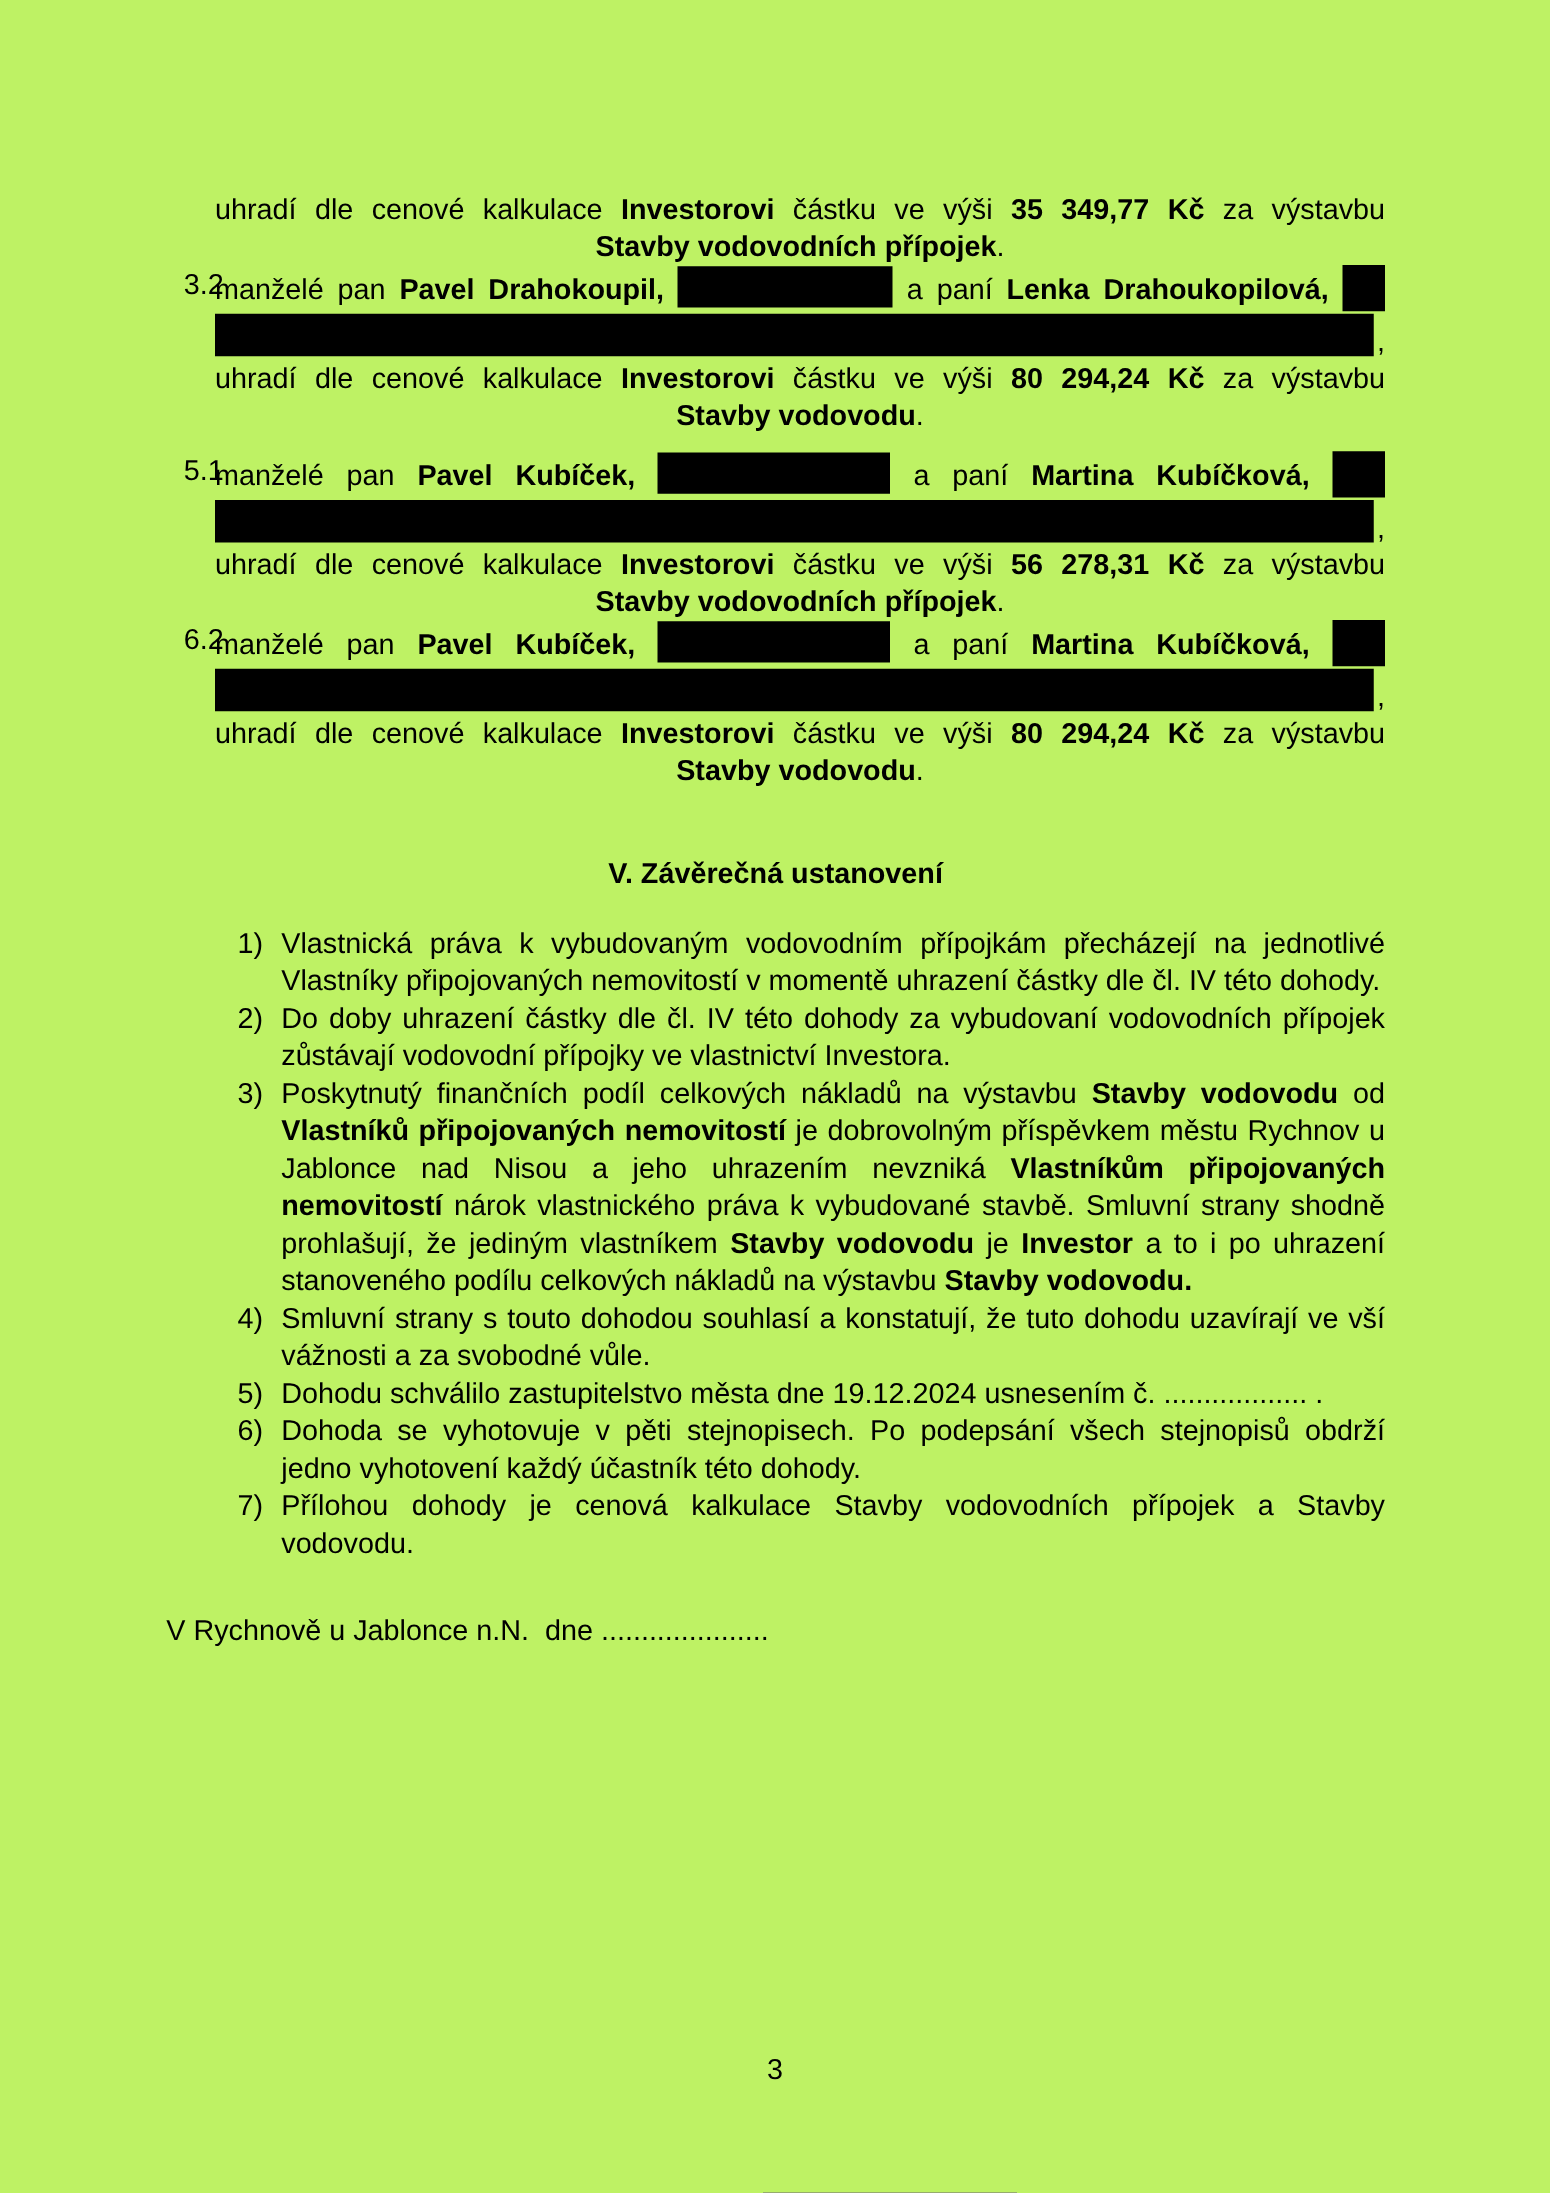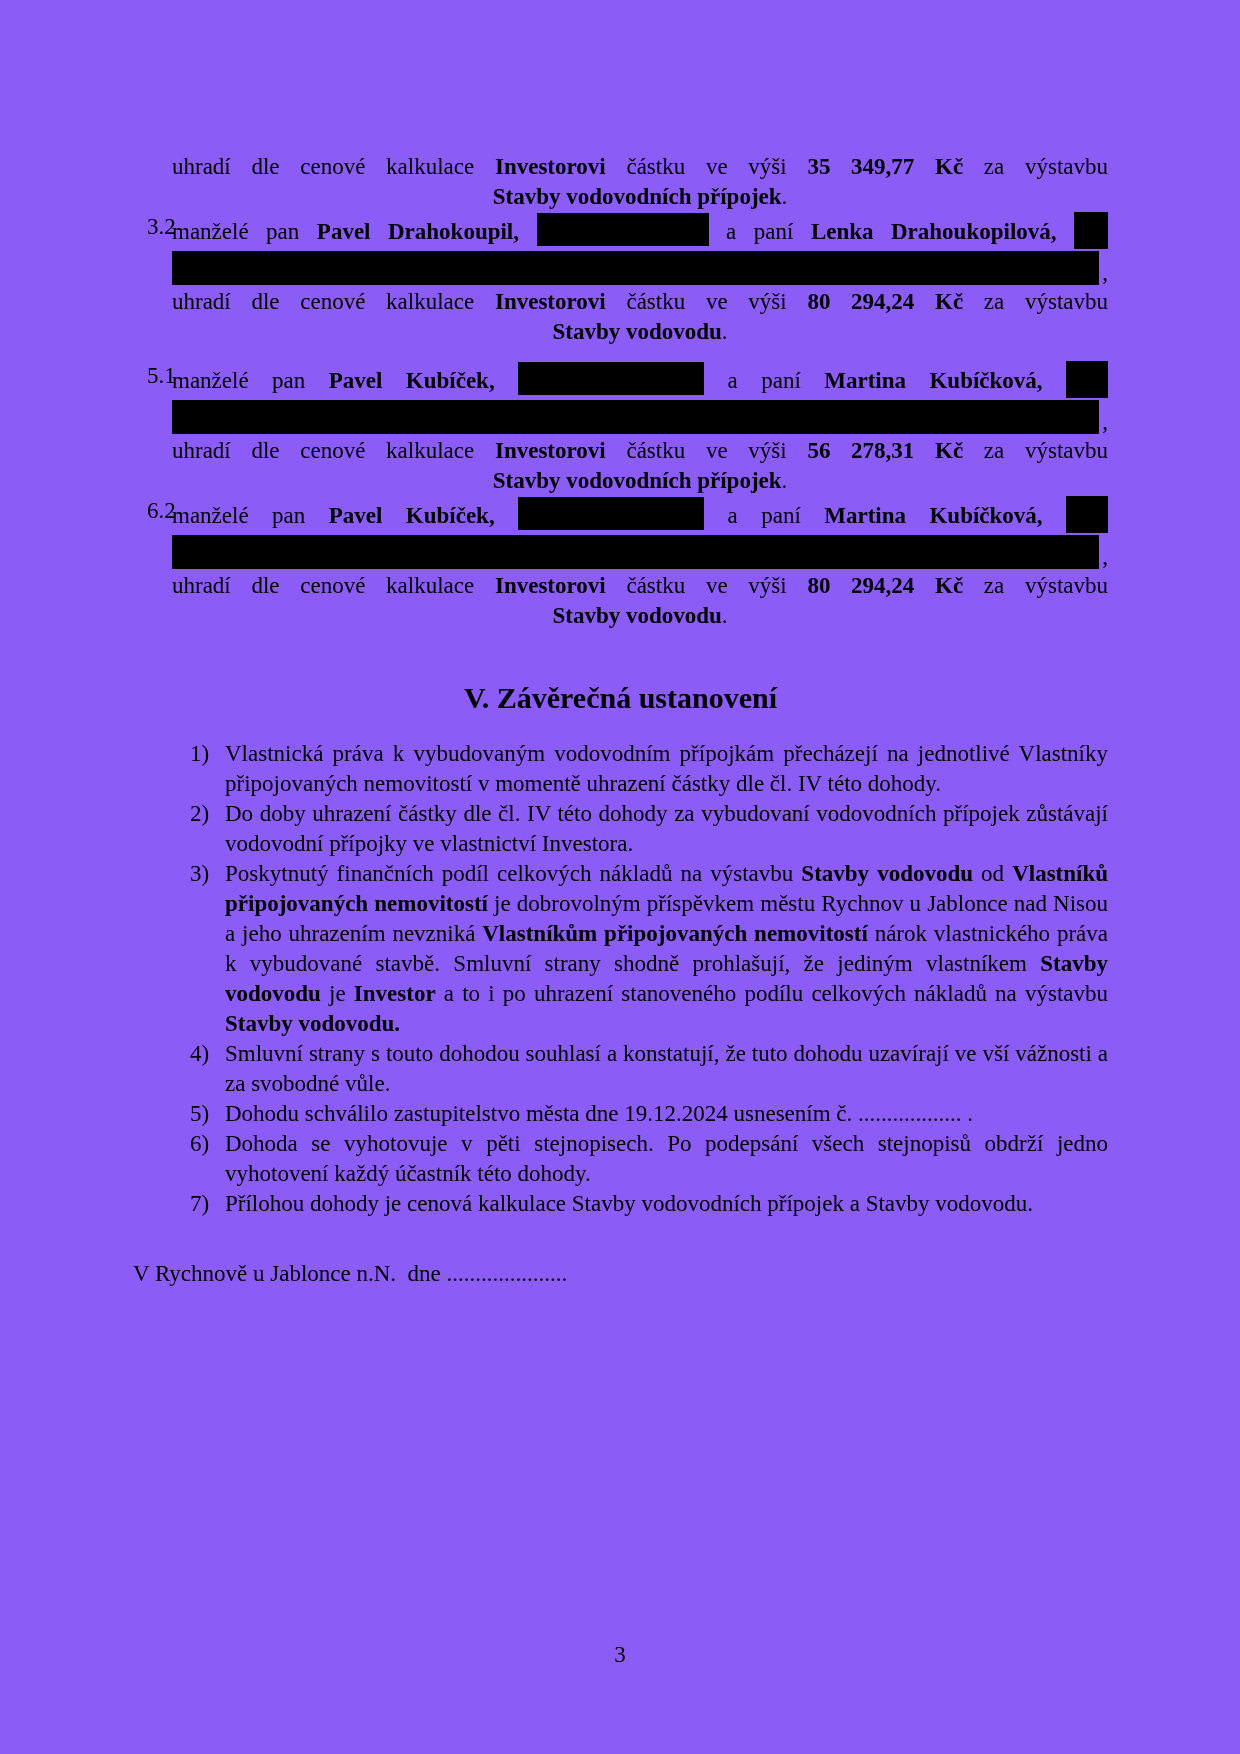"uhradí dle cenové kalkulace Investorovi" .page { background: #8b5cf6 -> #bef264; font-family: Liberation Serif, serif -> Liberation Sans, sans-serif }
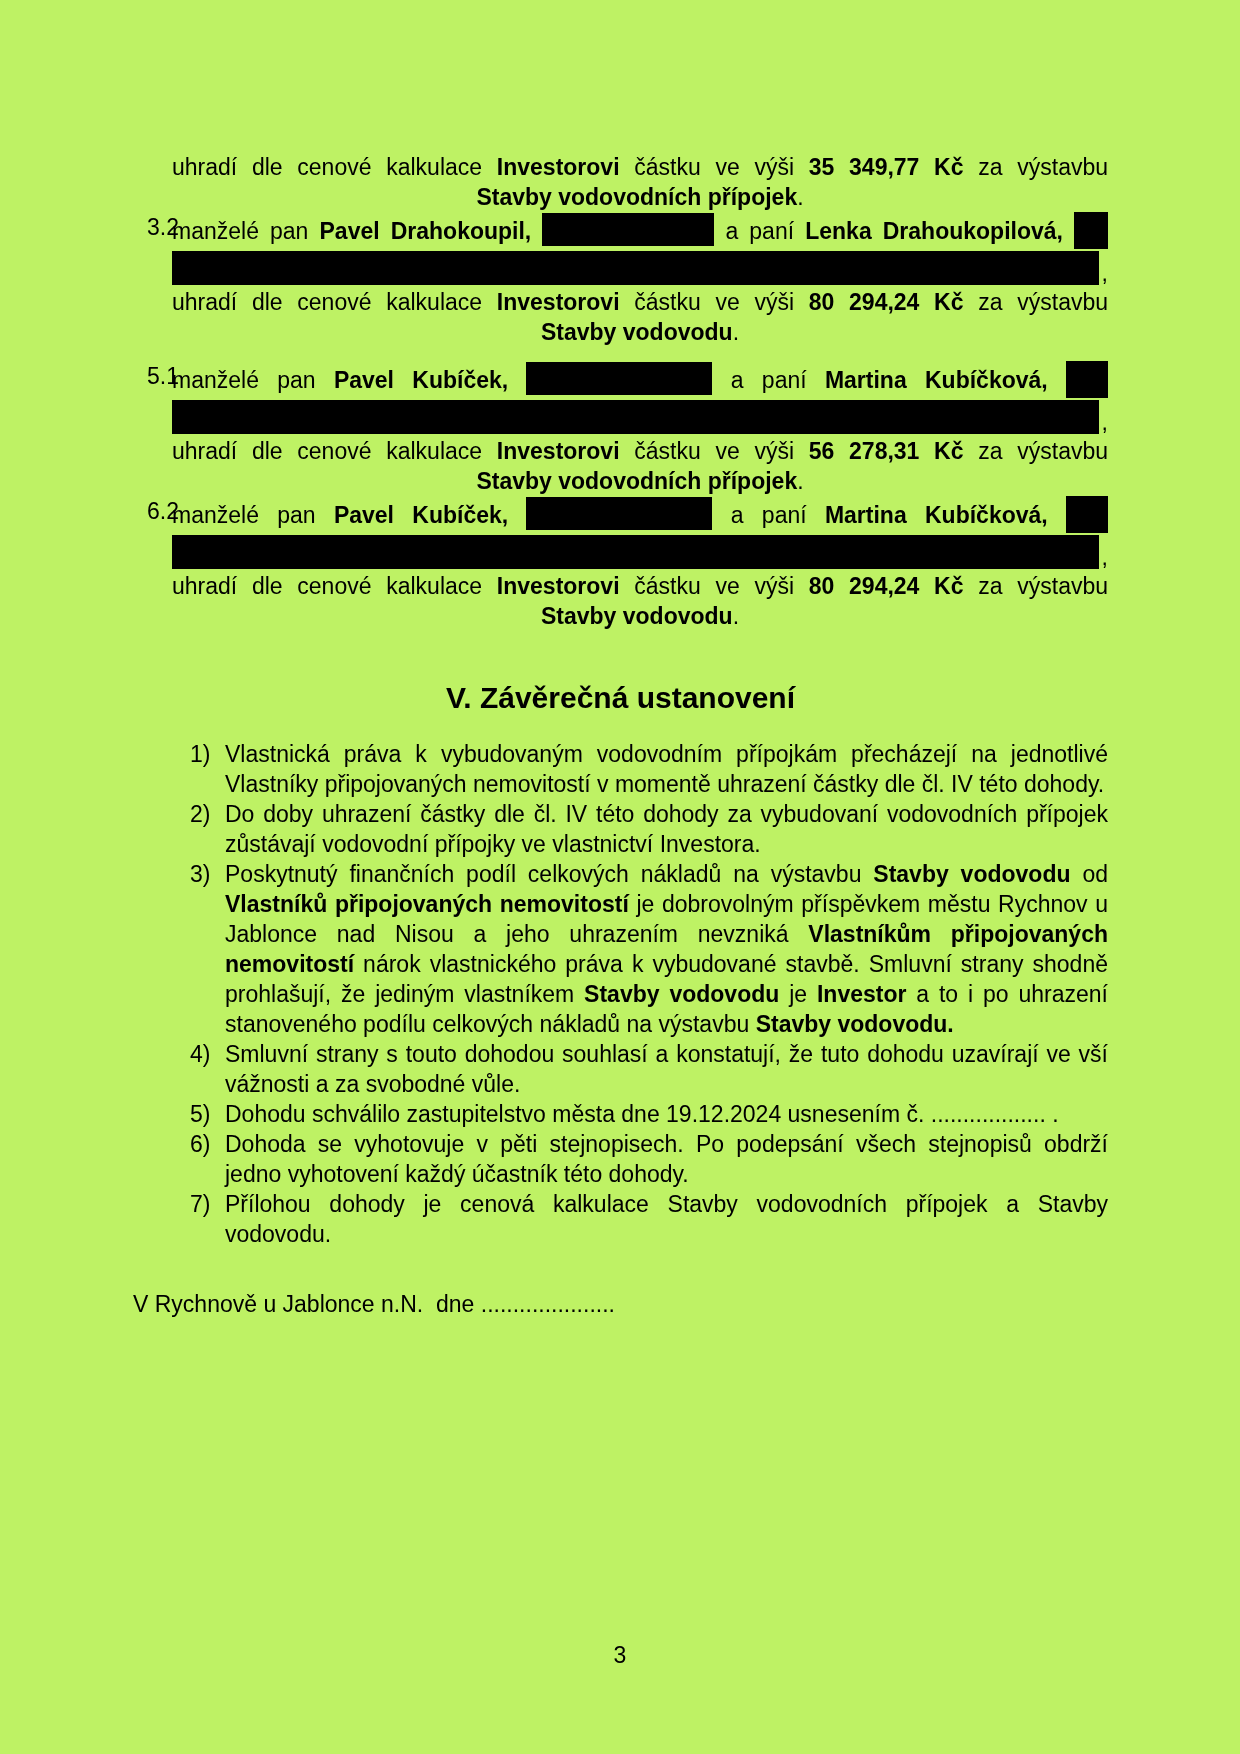"V. Závěrečná ustanovení" .heading { font-size: 30px -> 23px }
